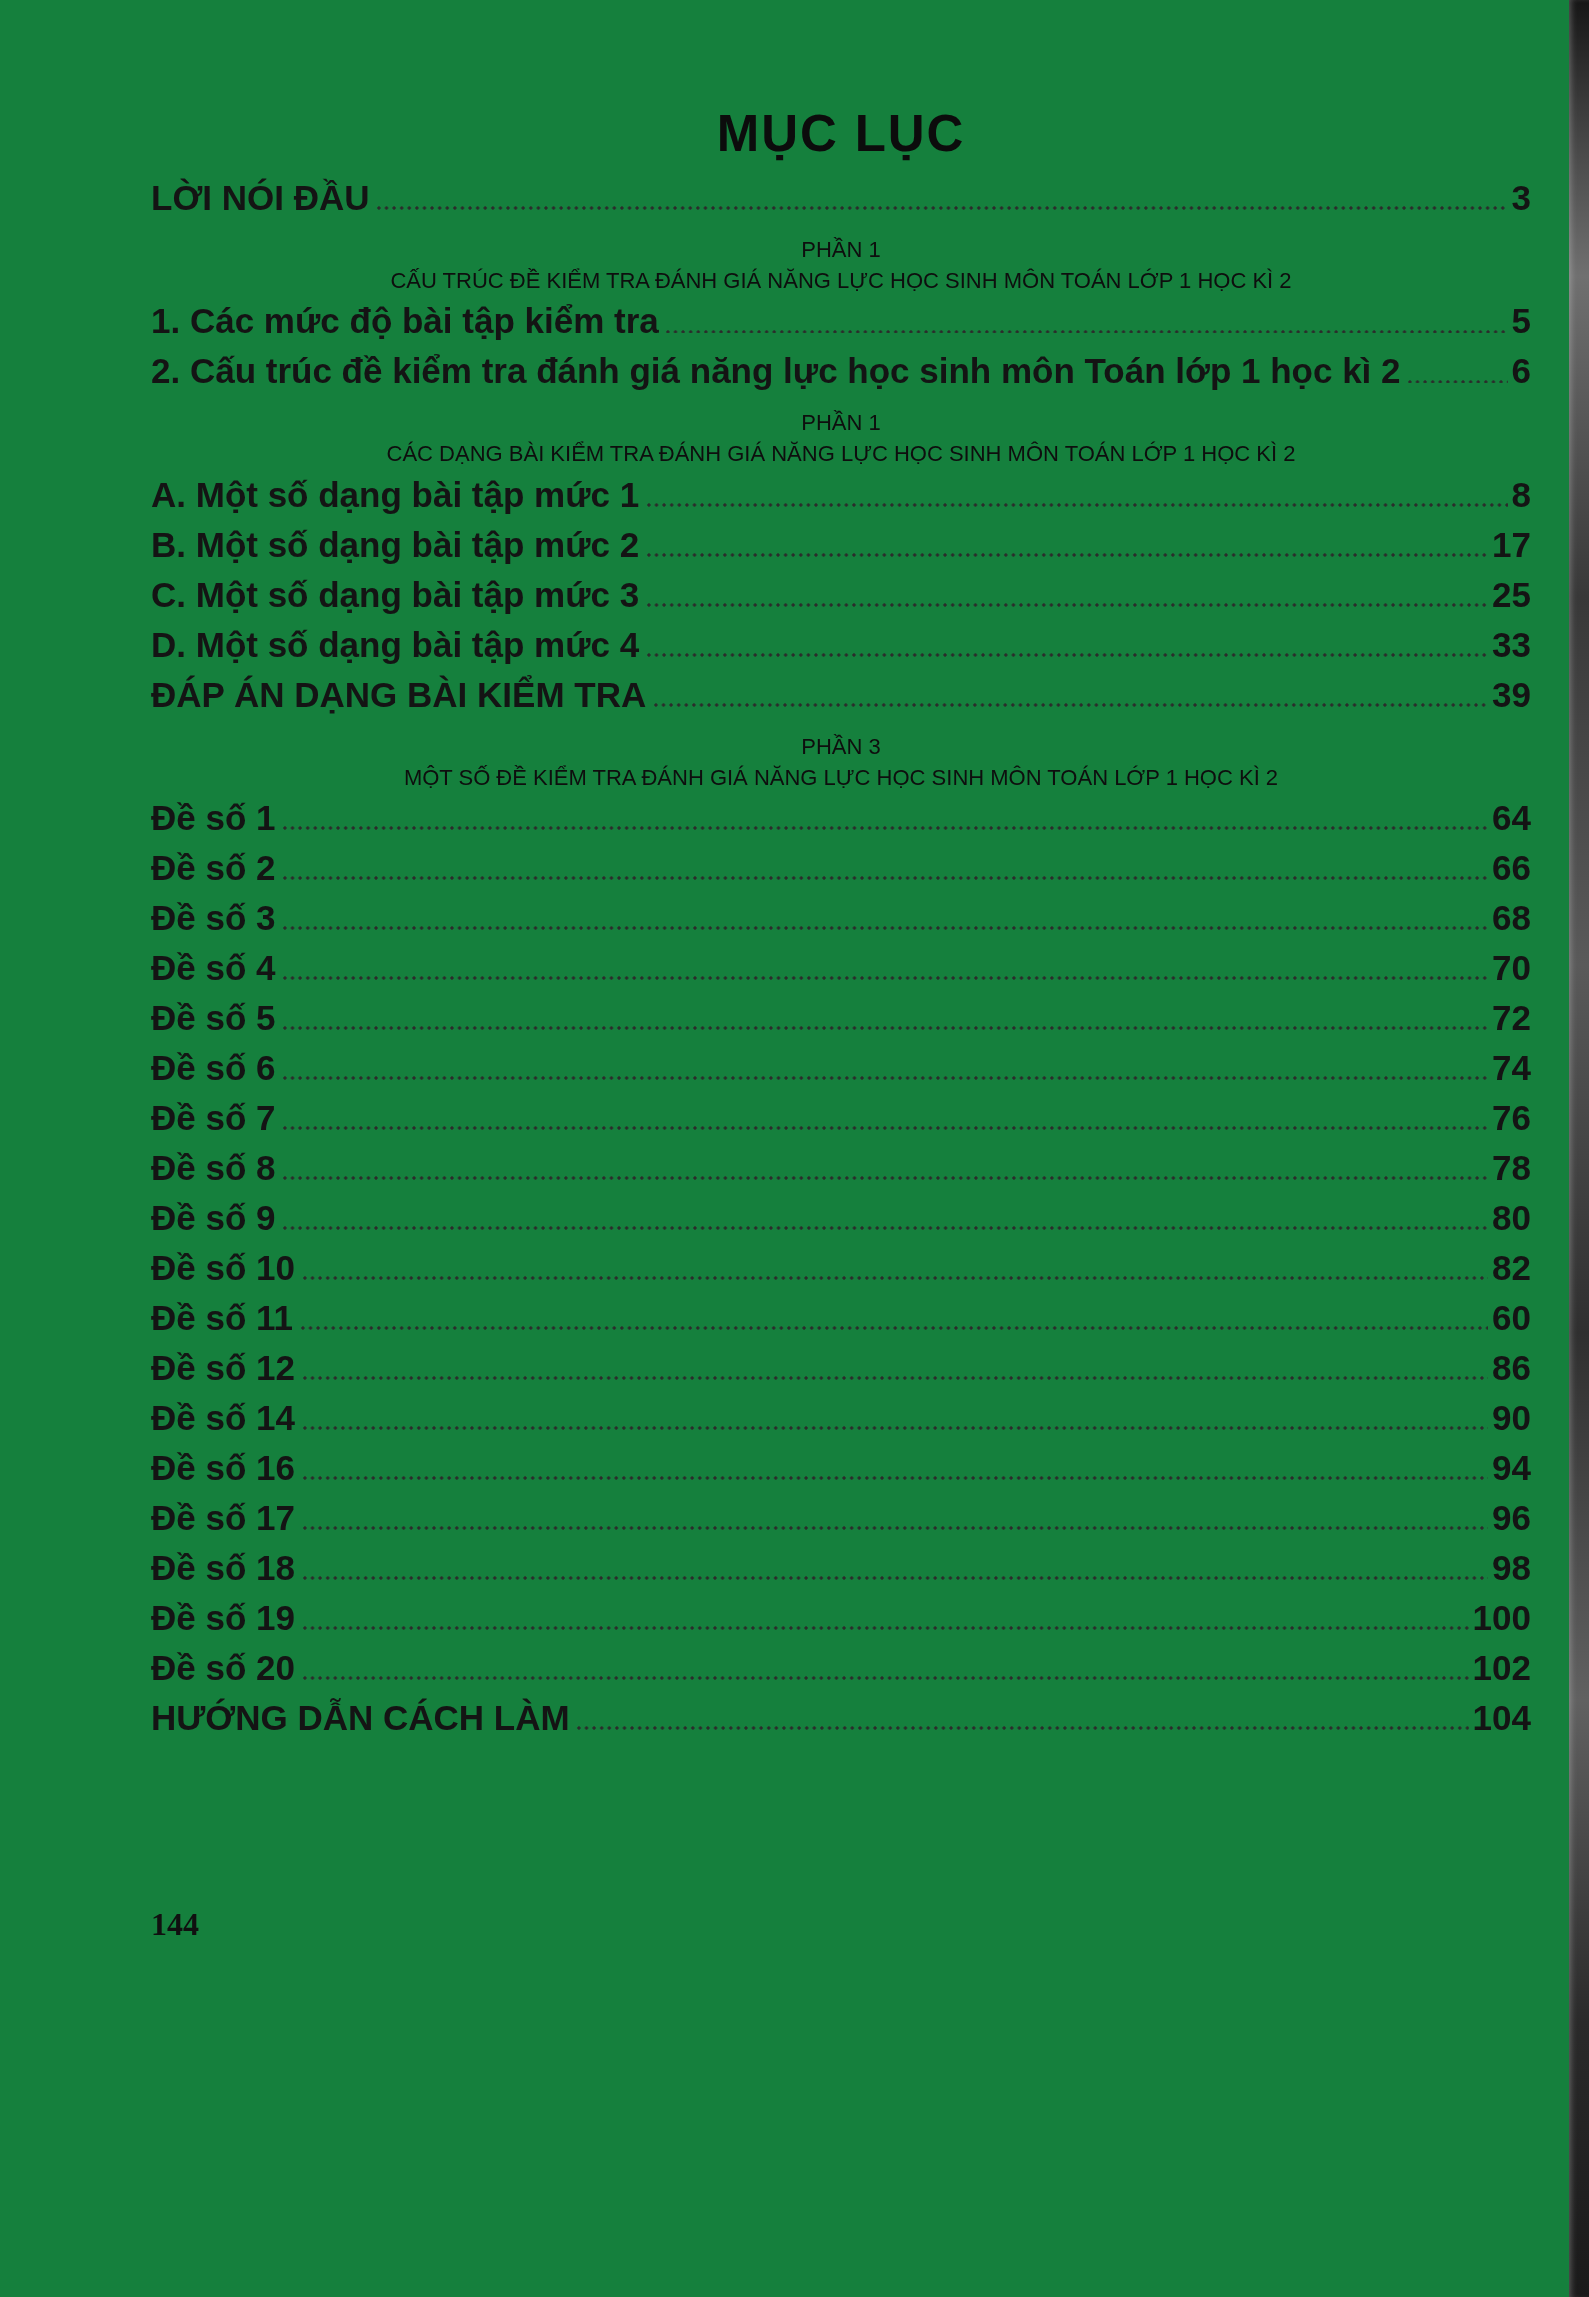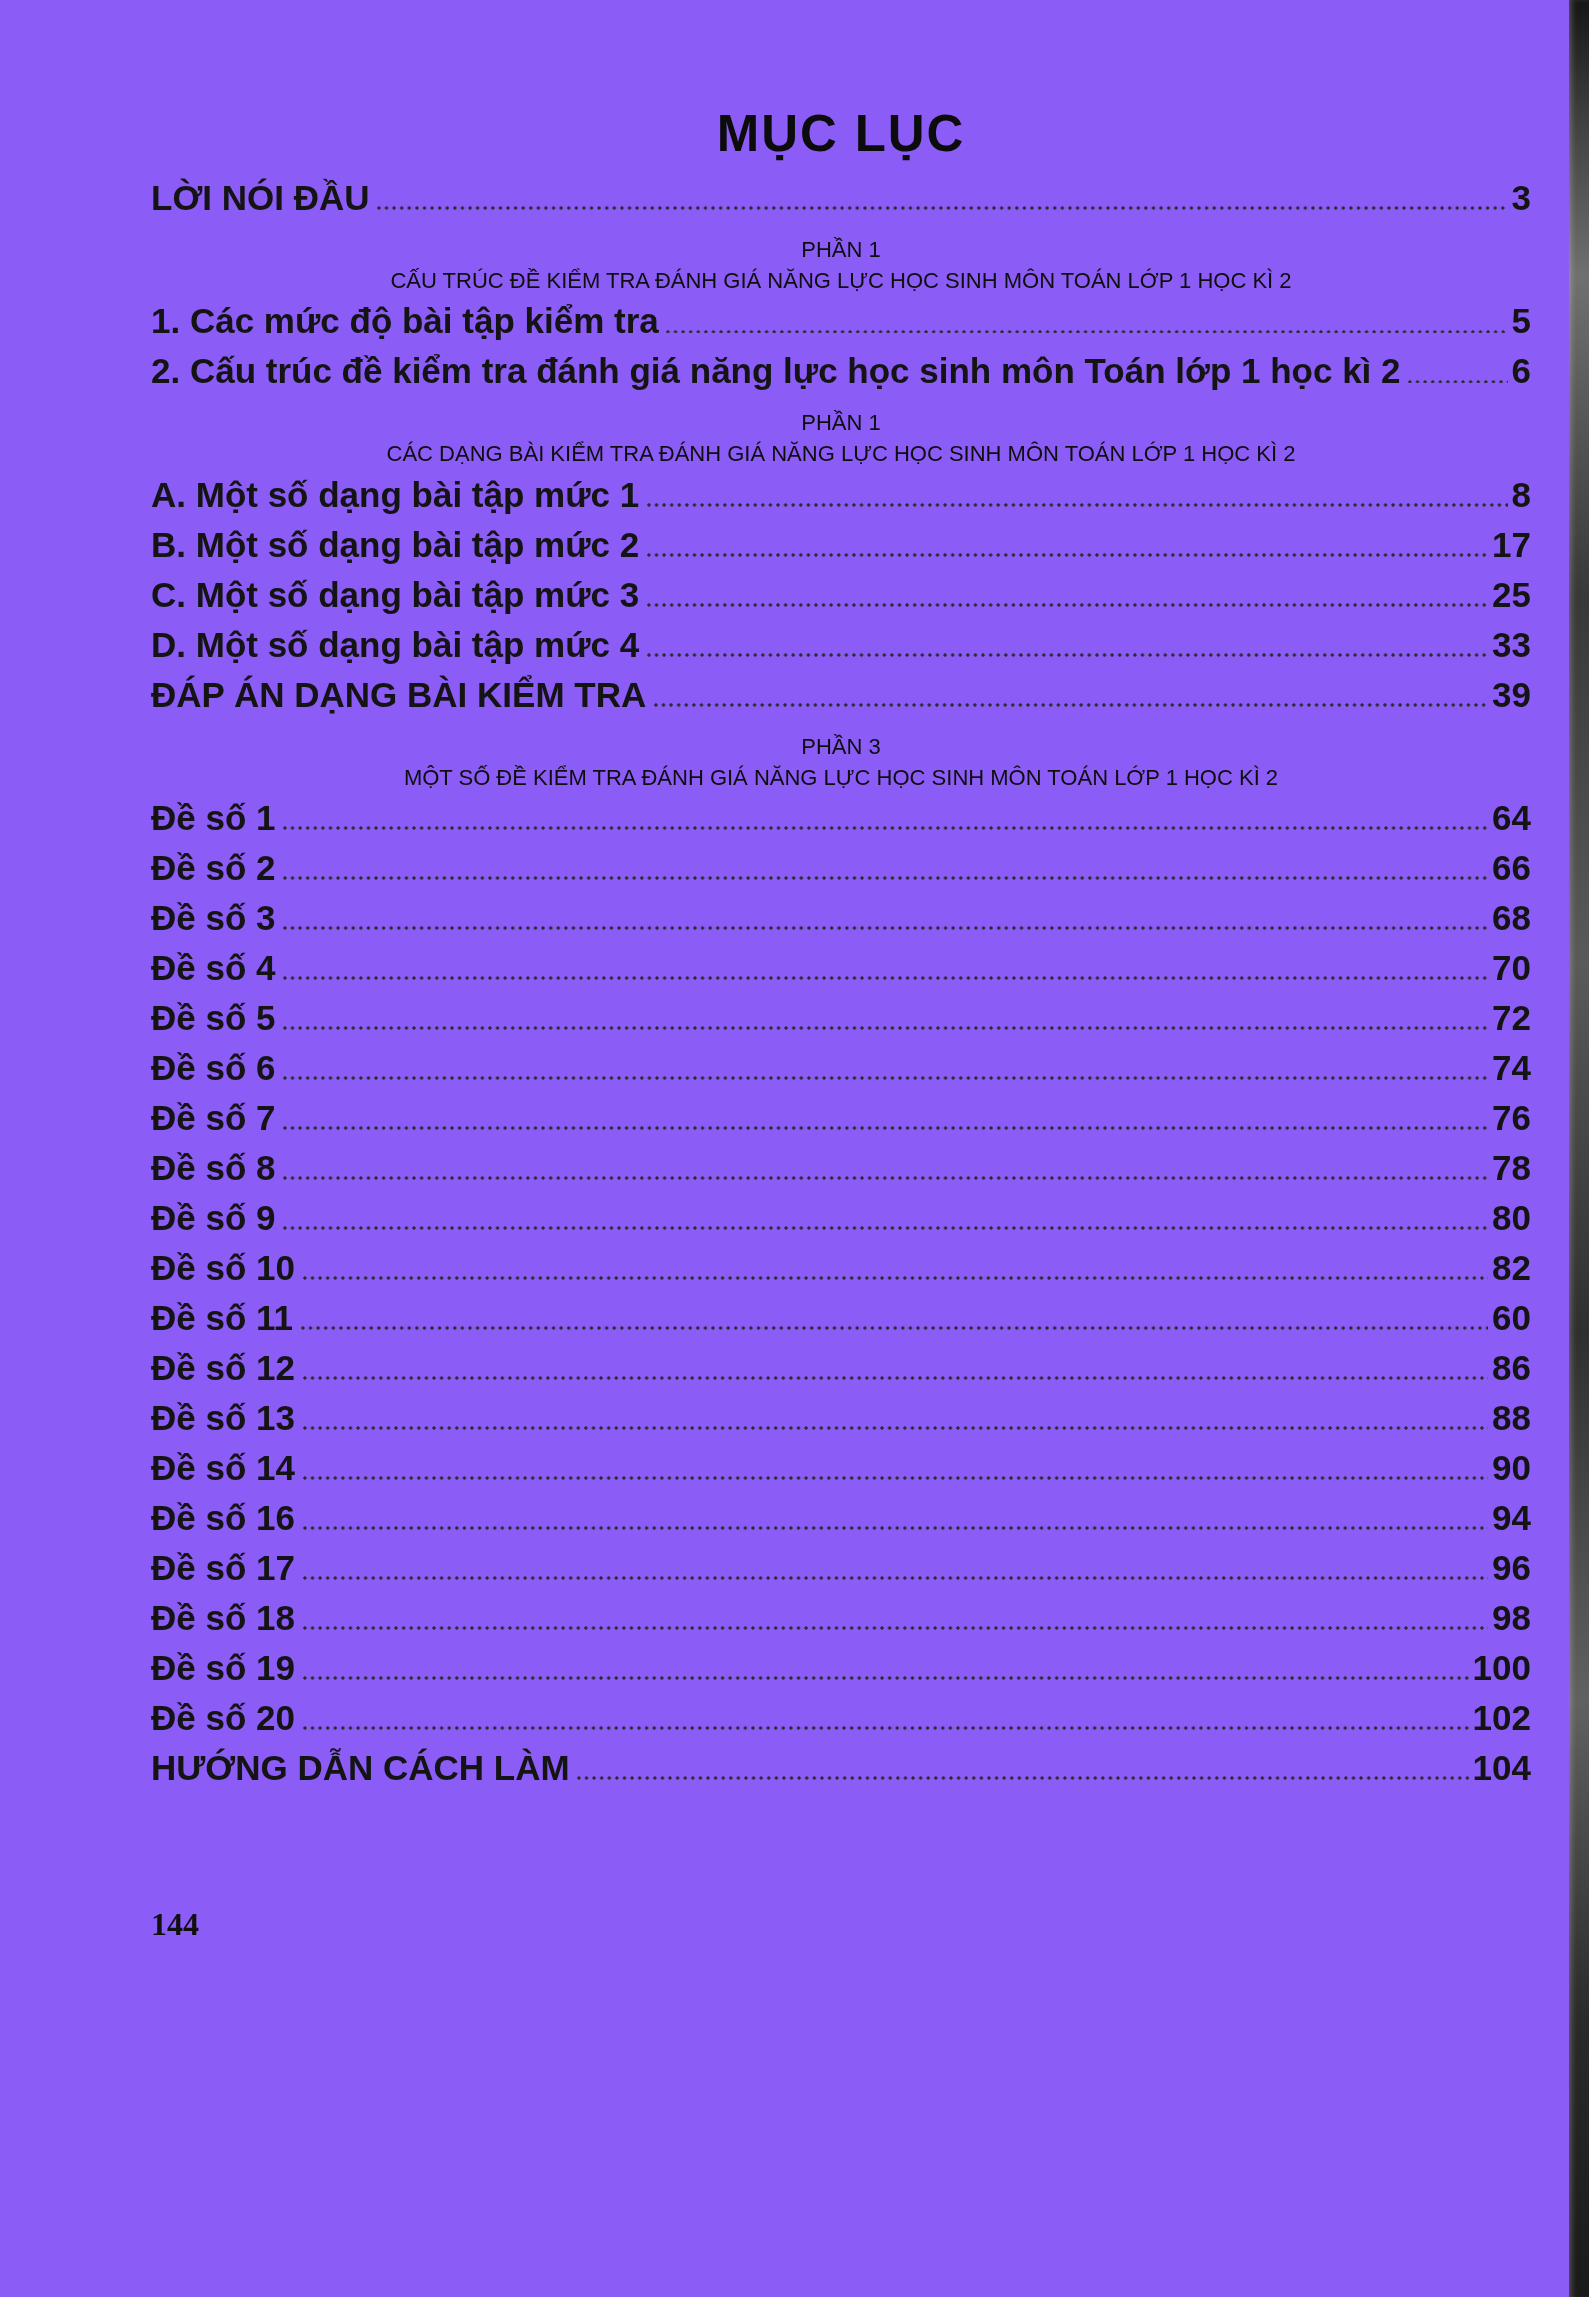"MỤC LỤC" .page { background: #8b5cf6 -> #15803d }
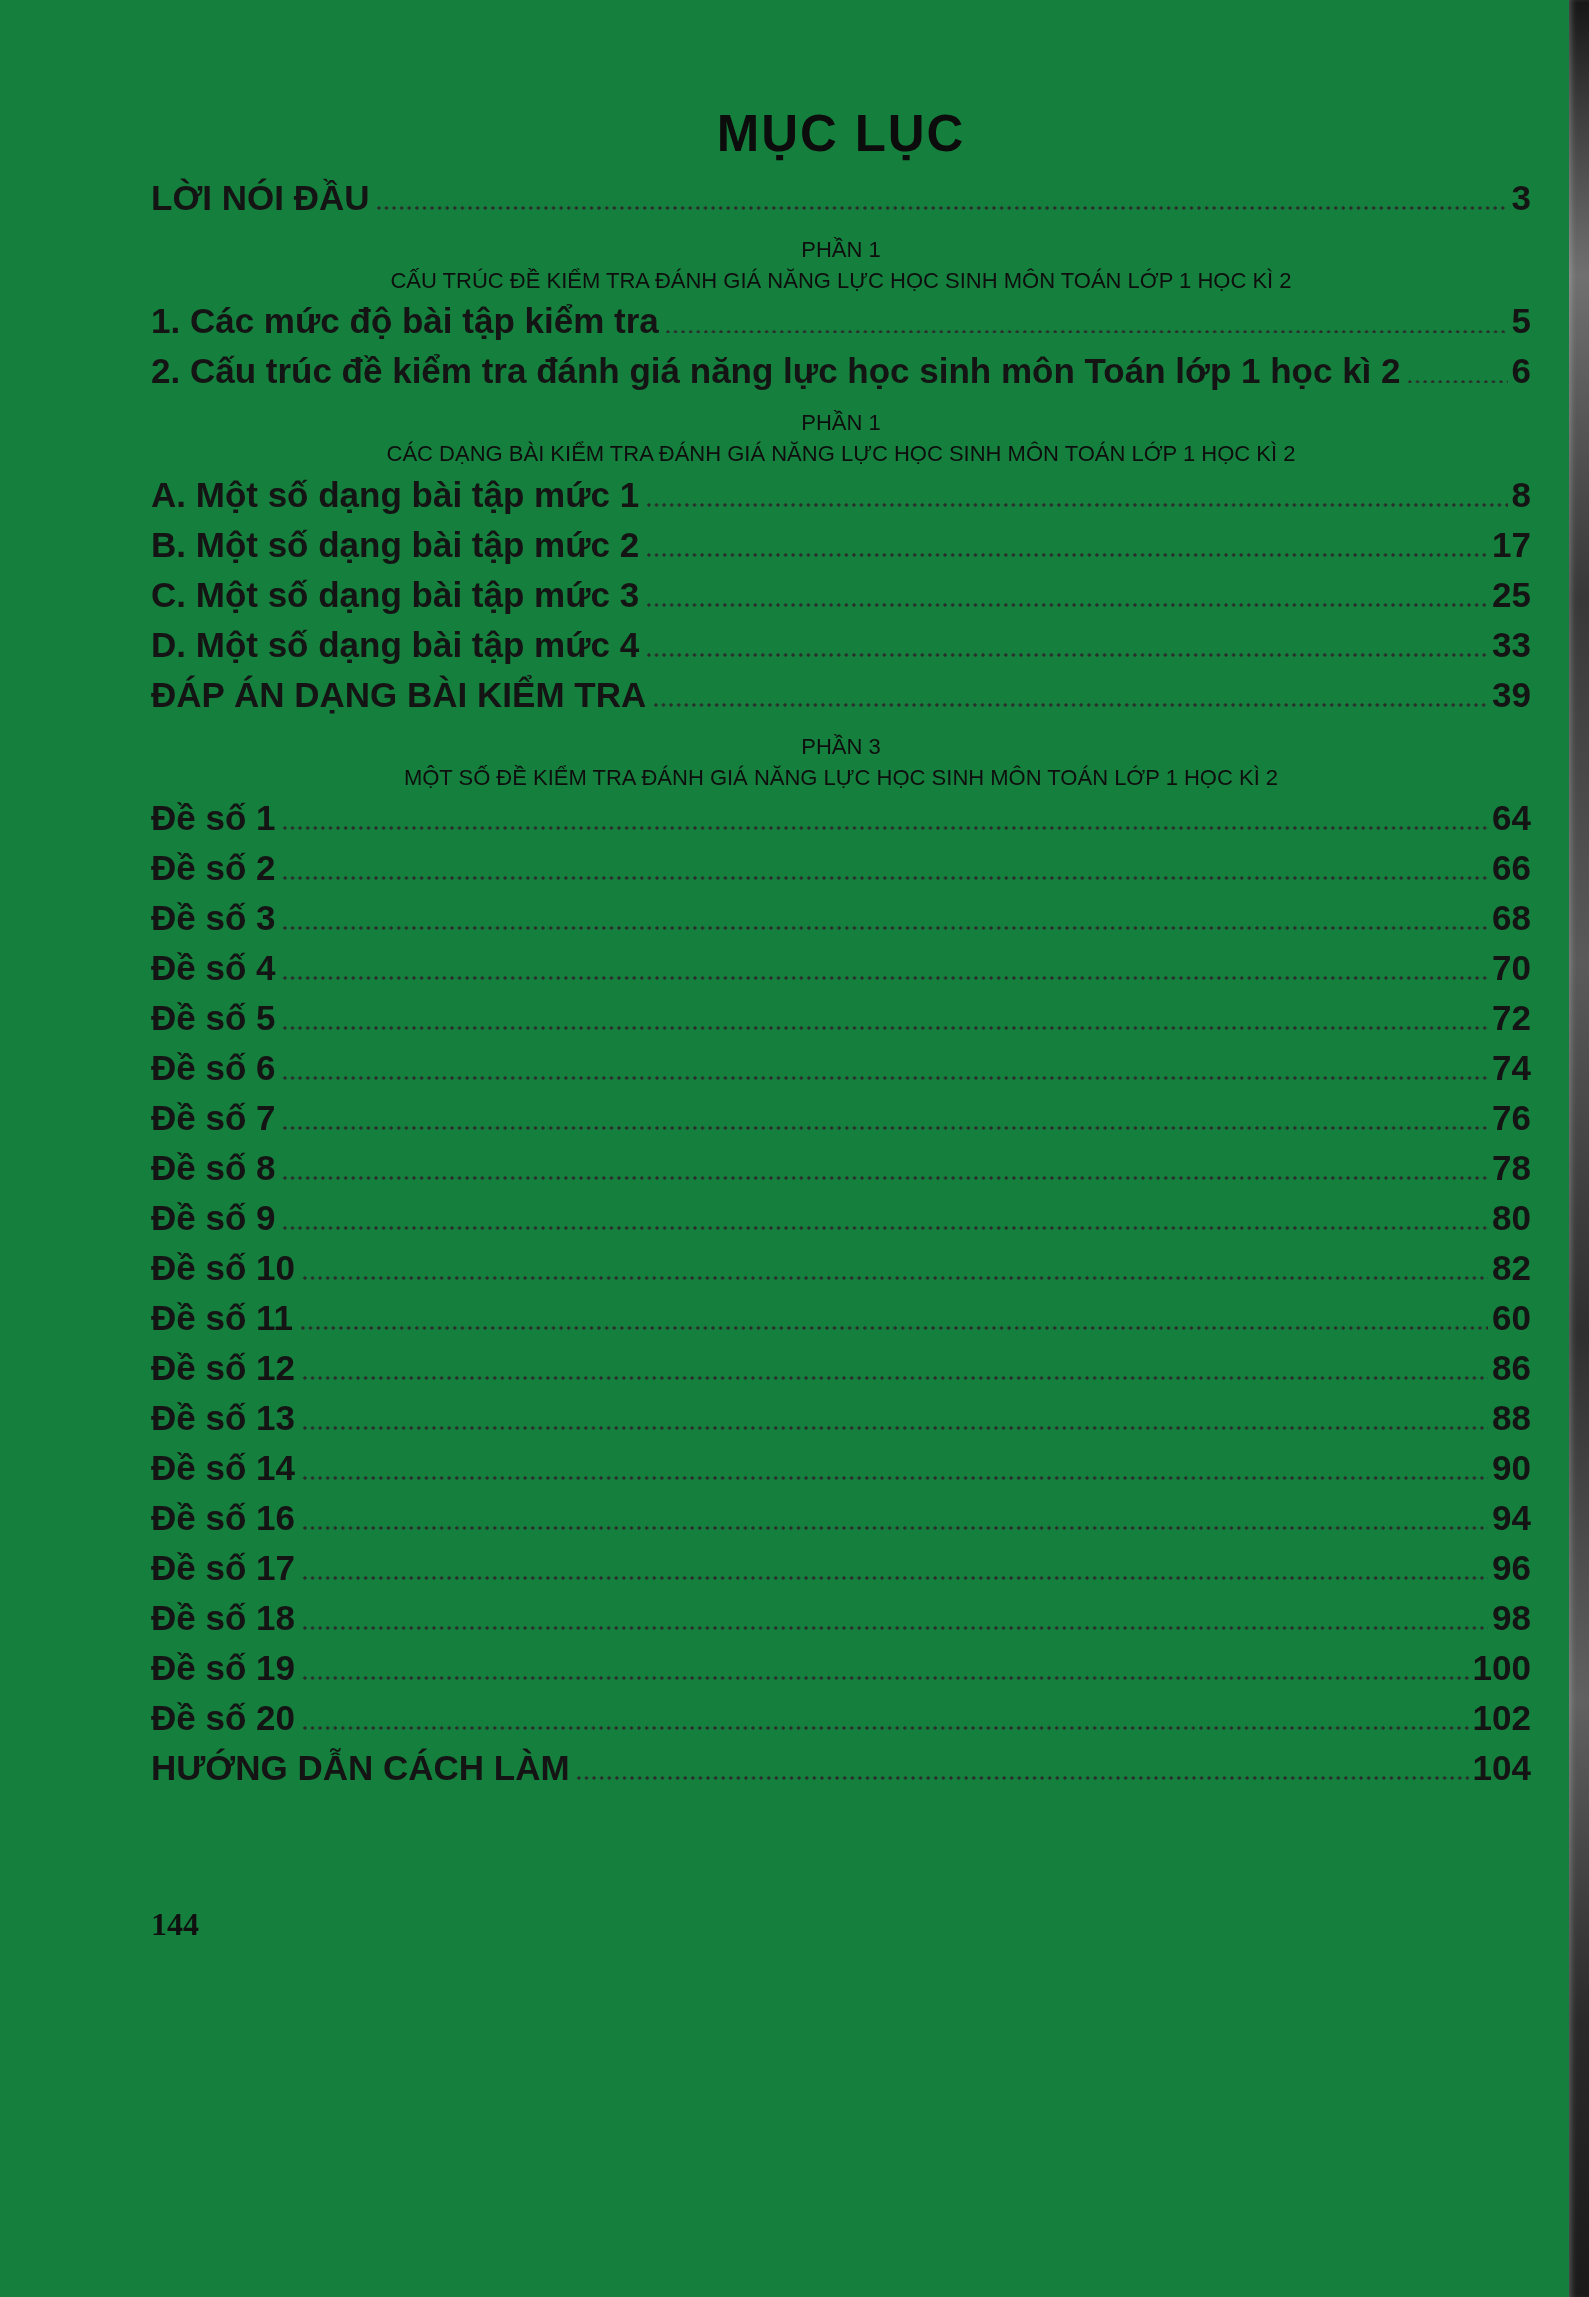"Đề số 13" div.row { html: <div> <span>Đề số 13</span> <span></span> <span>88</span> </div> -> none }
